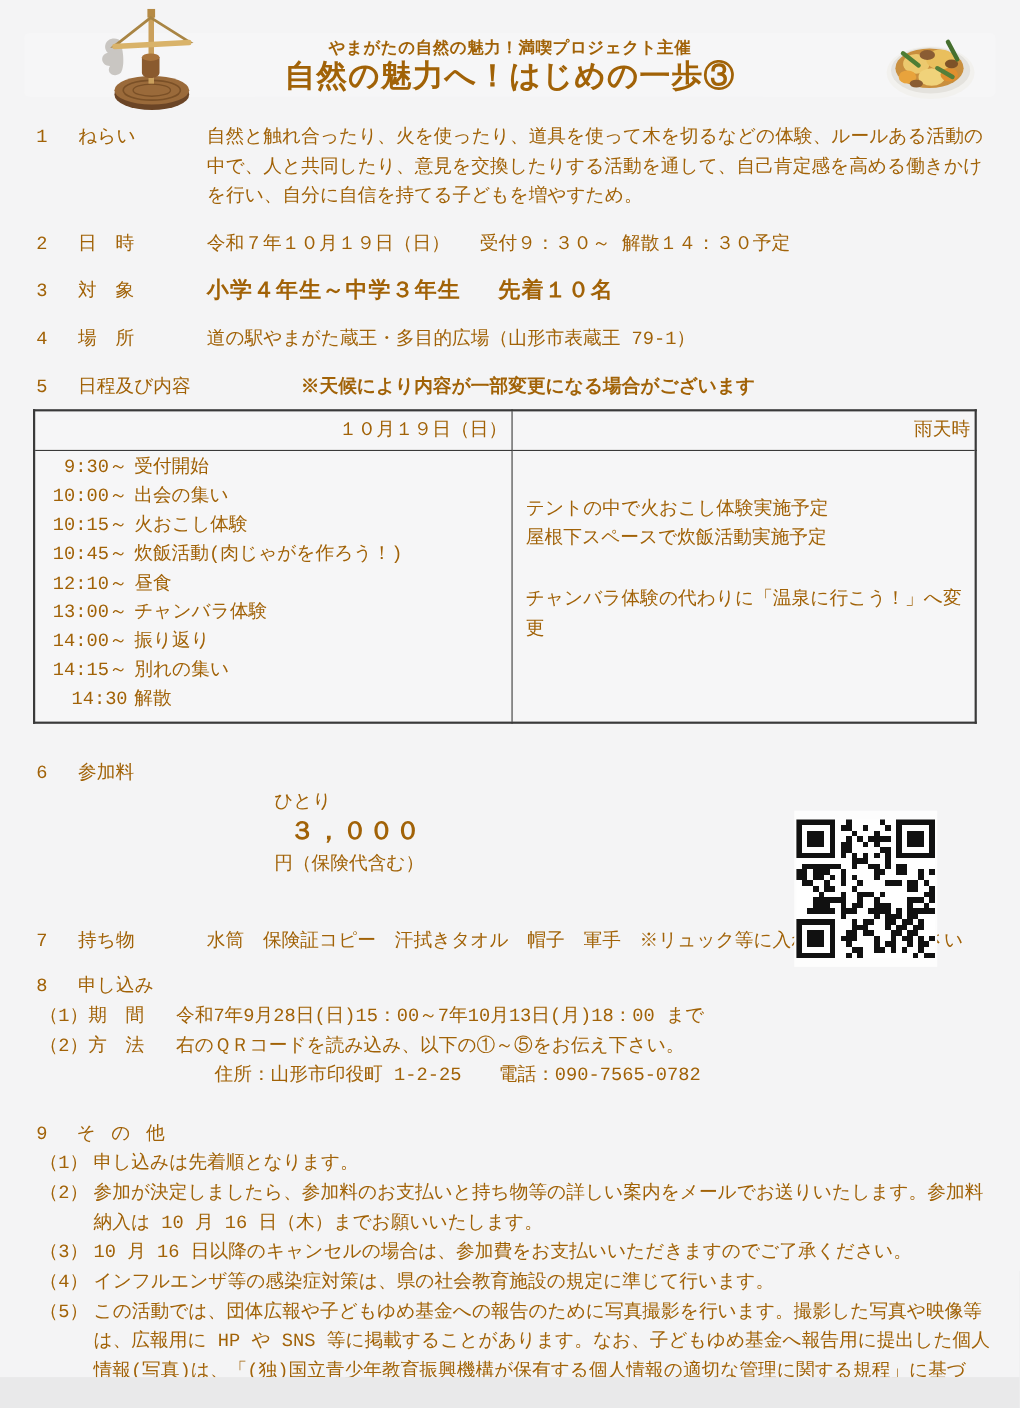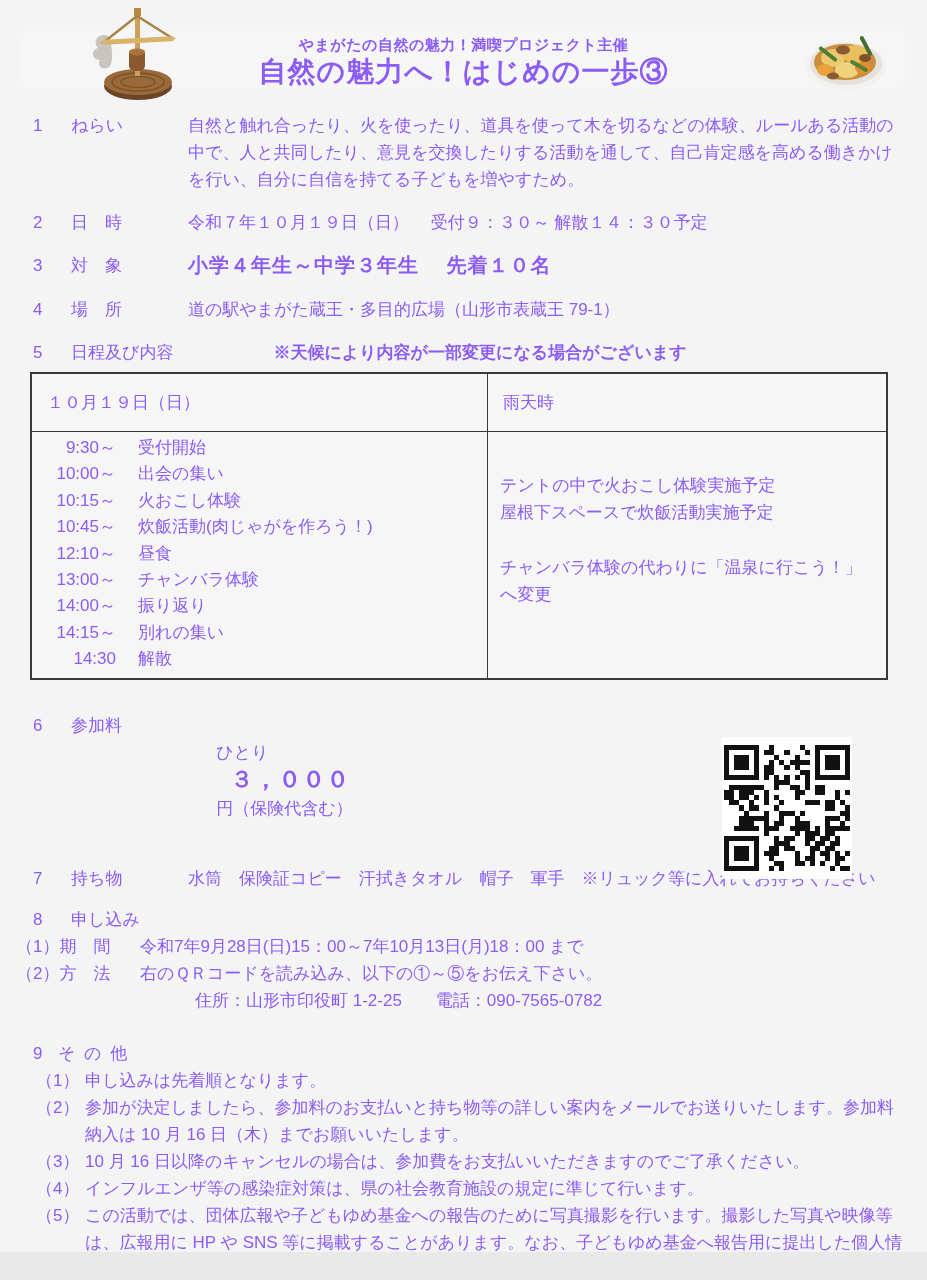"やまがたの自然の魅力！満喫プロジェクト主催" .page { color: #8b5cf6 -> #a16207; font-family: Liberation Sans, sans-serif -> Liberation Mono, monospace }
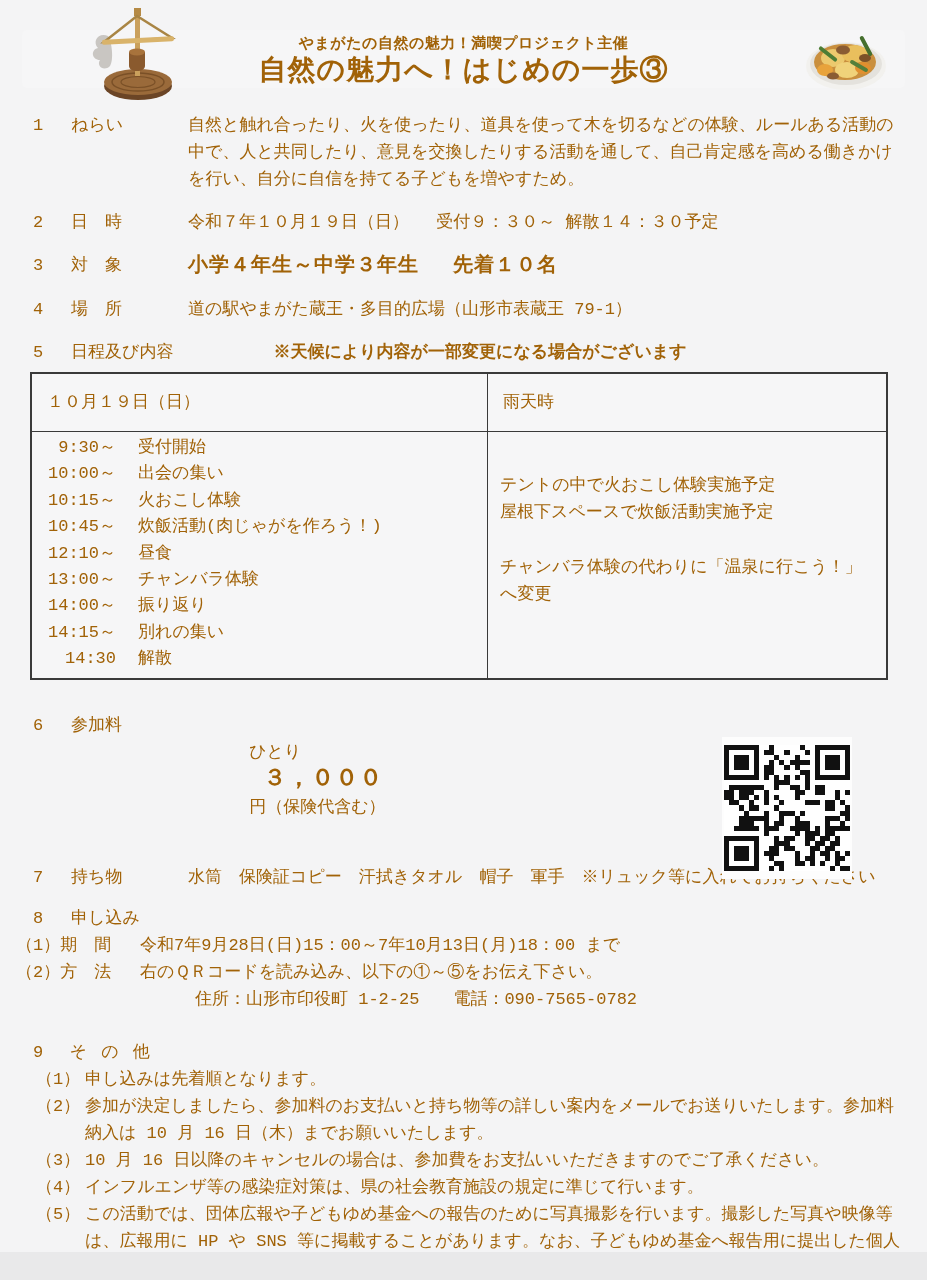"１０月１９日（日）" .sched th { padding: 15px -> 4px; text-align: left -> right }
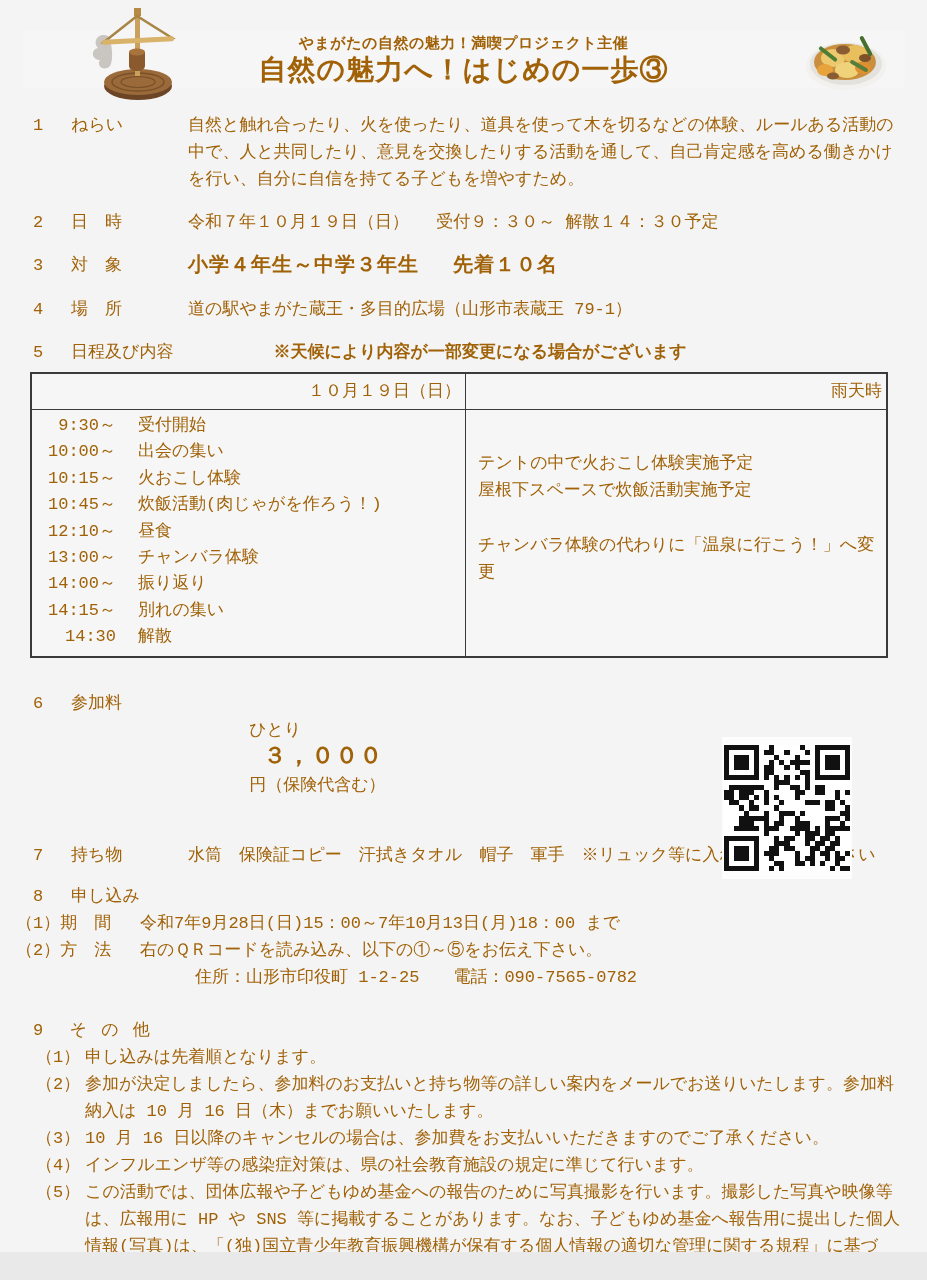"受付開始" .sch-act { margin-left: 22px -> 6px }
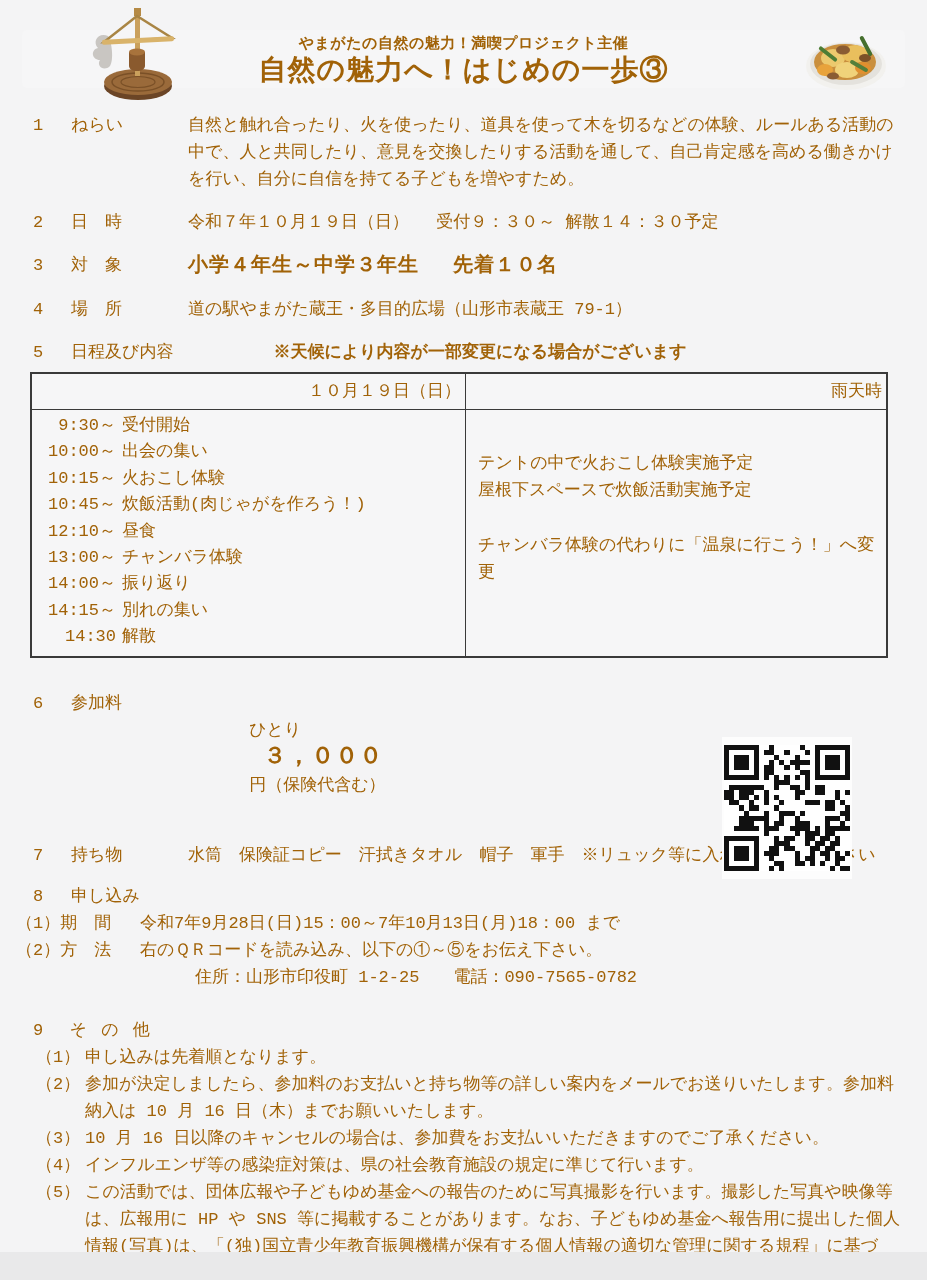"（1）期 間" .app-row { padding-left: 16px -> 36px }
